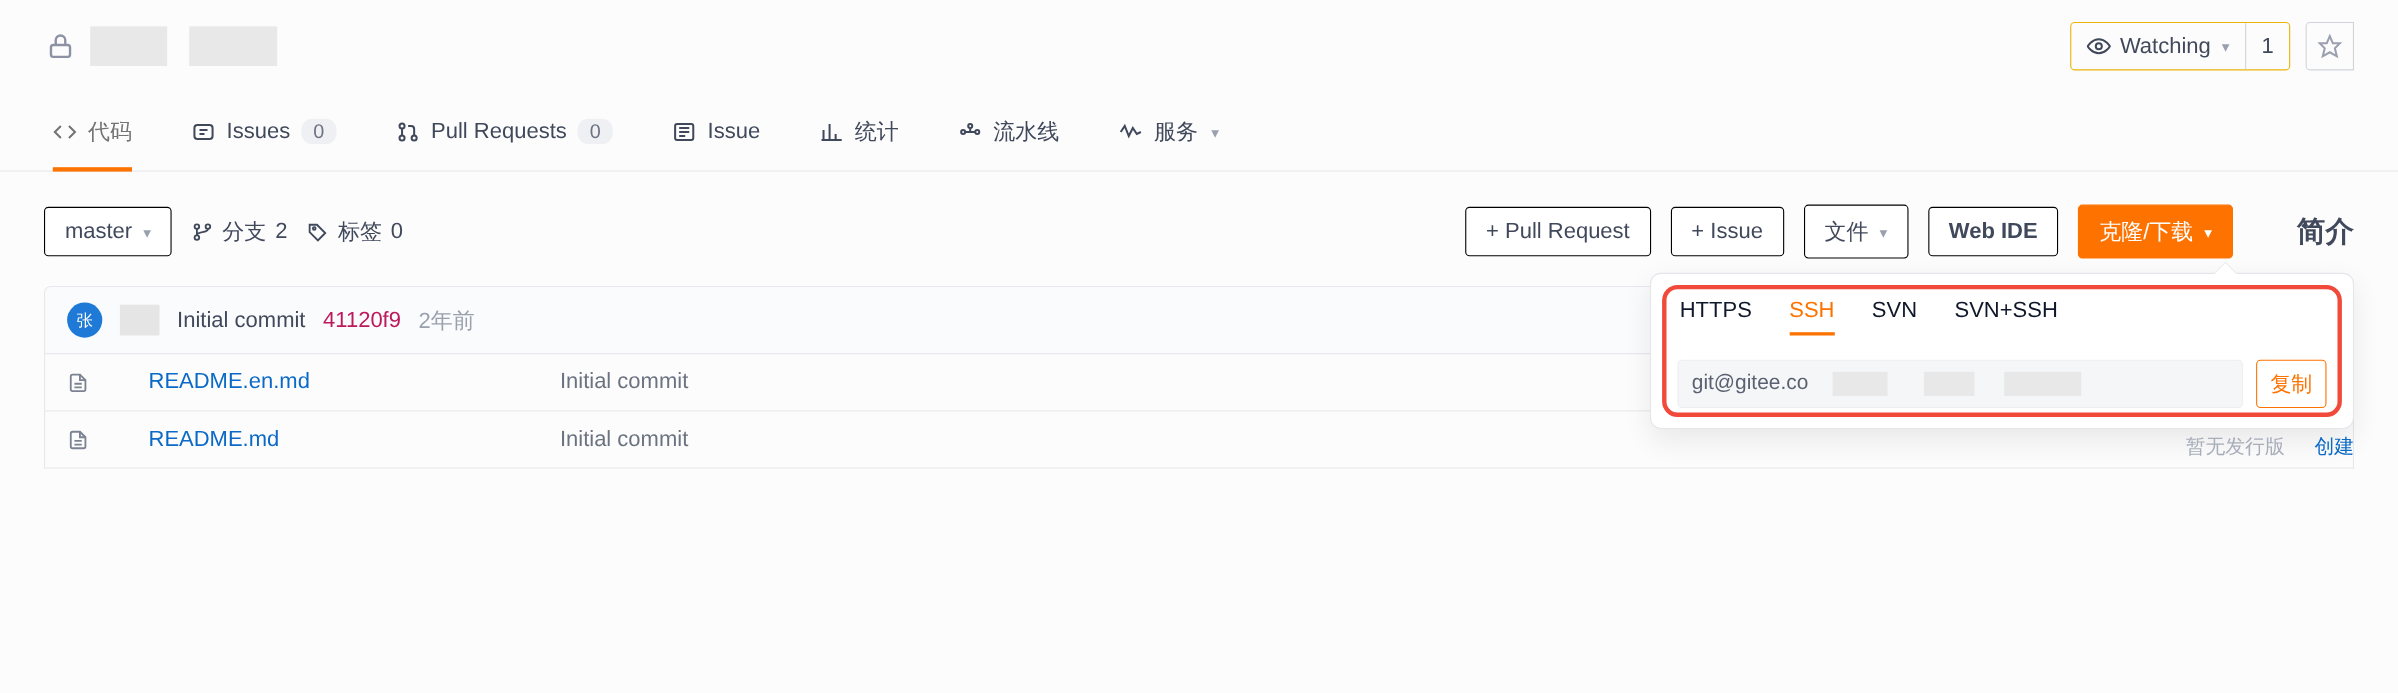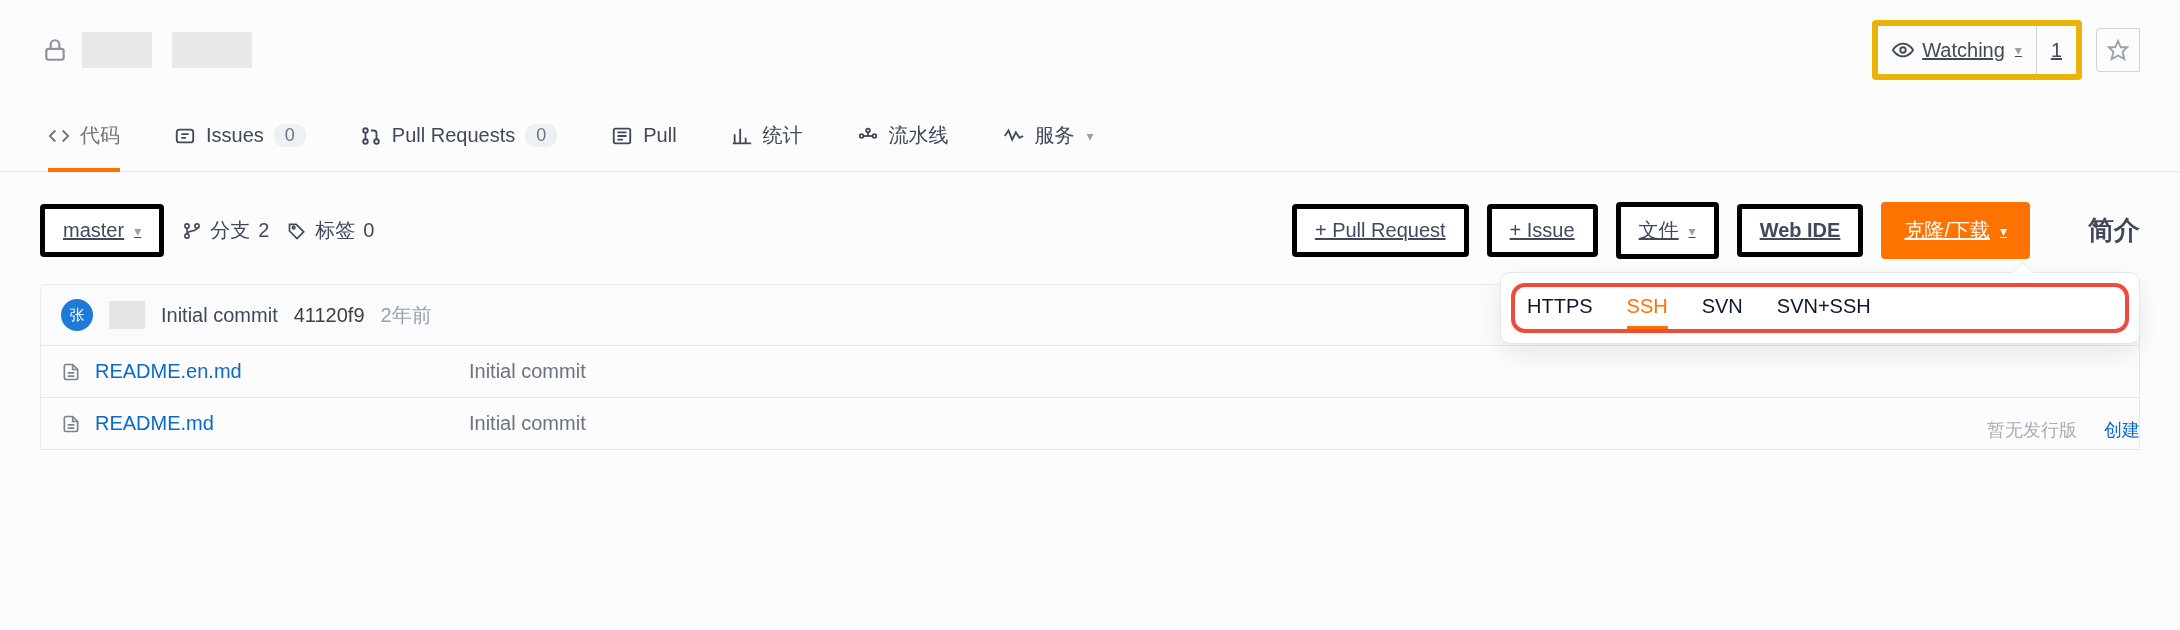"Watching" .watch-box { border: 6px solid #eab308 -> 1px solid #eab308; height: 60px -> 44px; text-decoration: underline -> none }
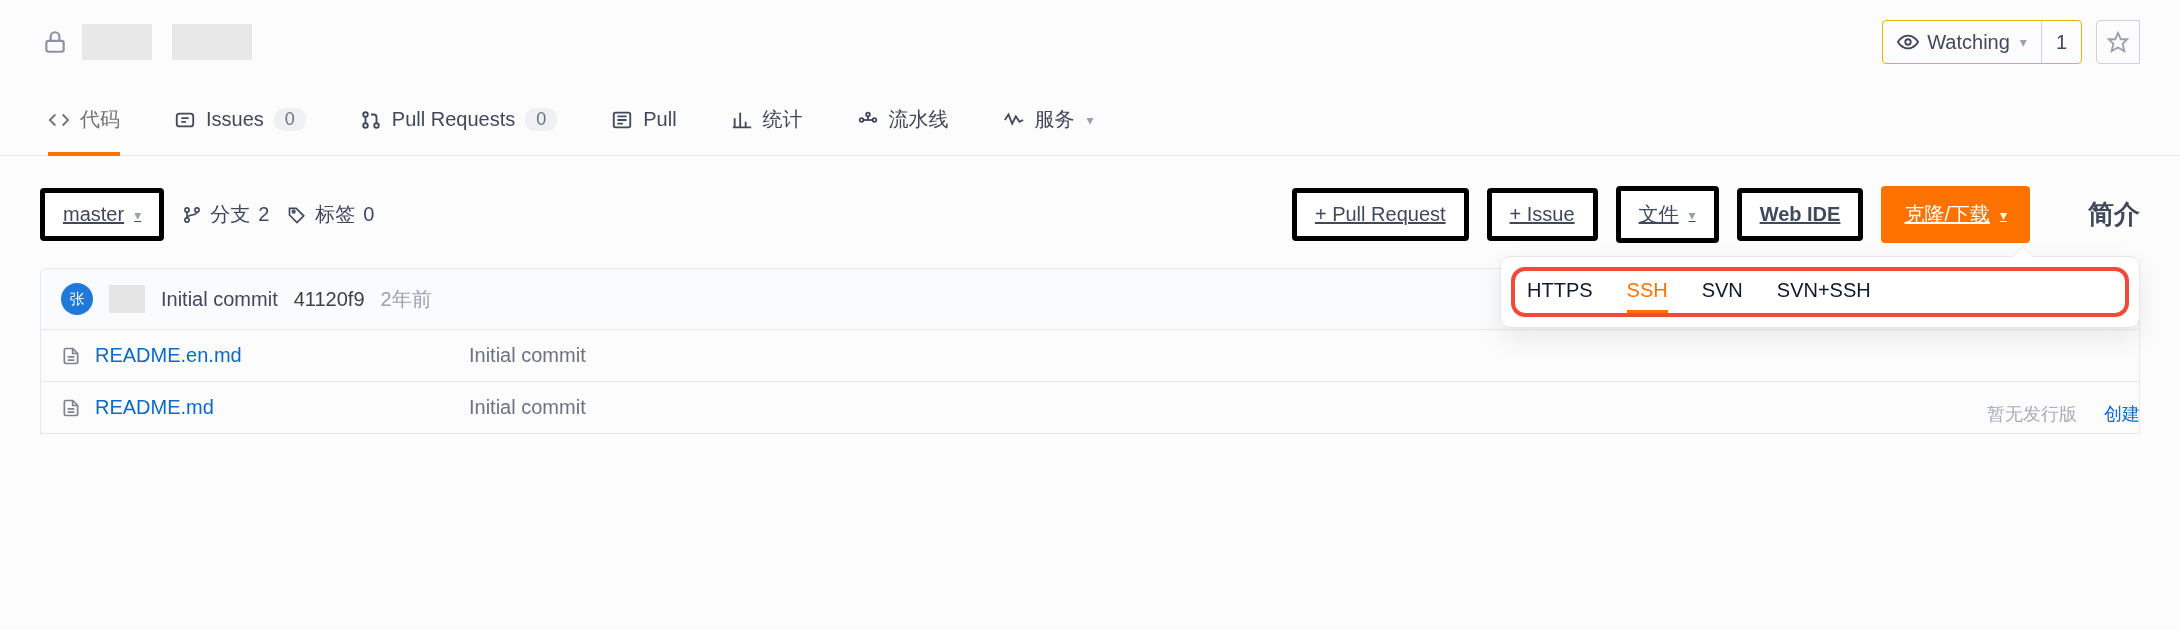"Pull" span { text: Pull -> Issue }
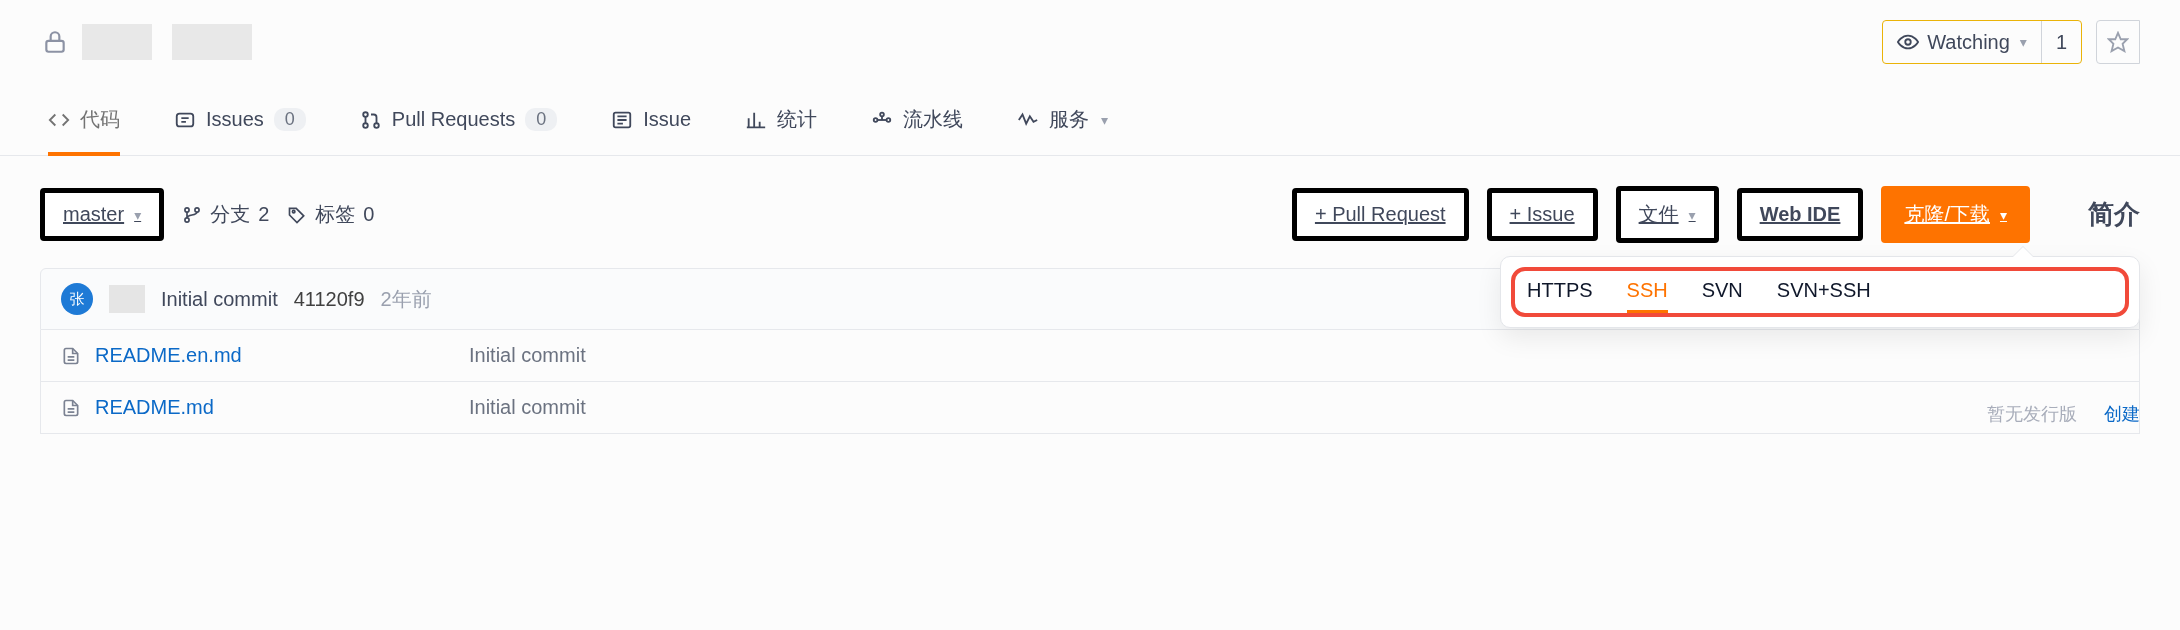"master" .btn { border: 5px solid #000000 -> 1px solid #000000; text-decoration: underline -> none }
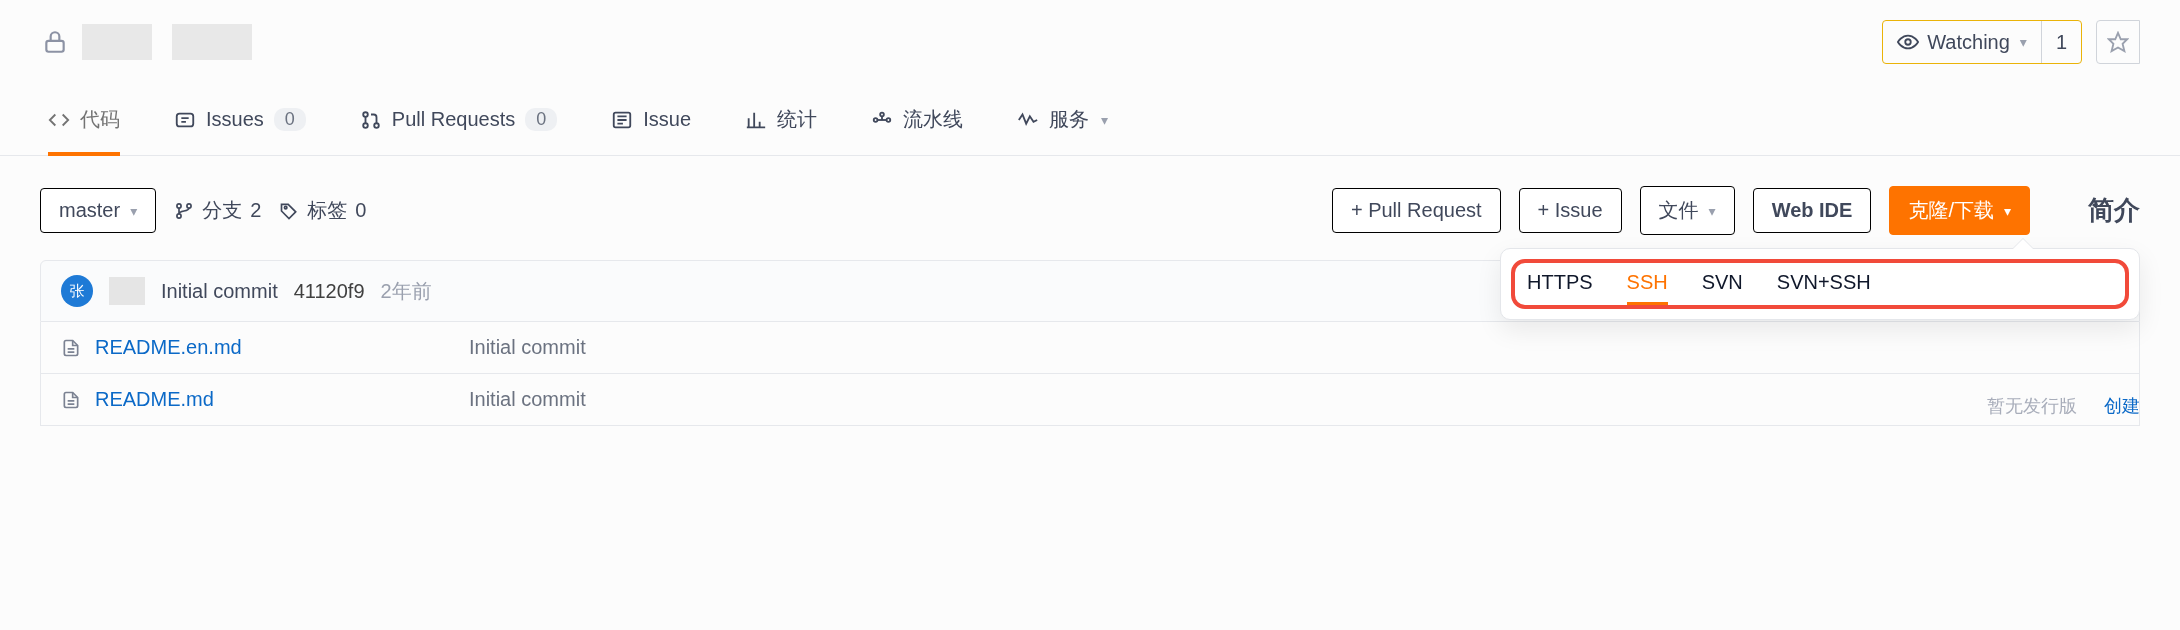"41120f9" .commit-sha { color: #404040 -> #be185d }
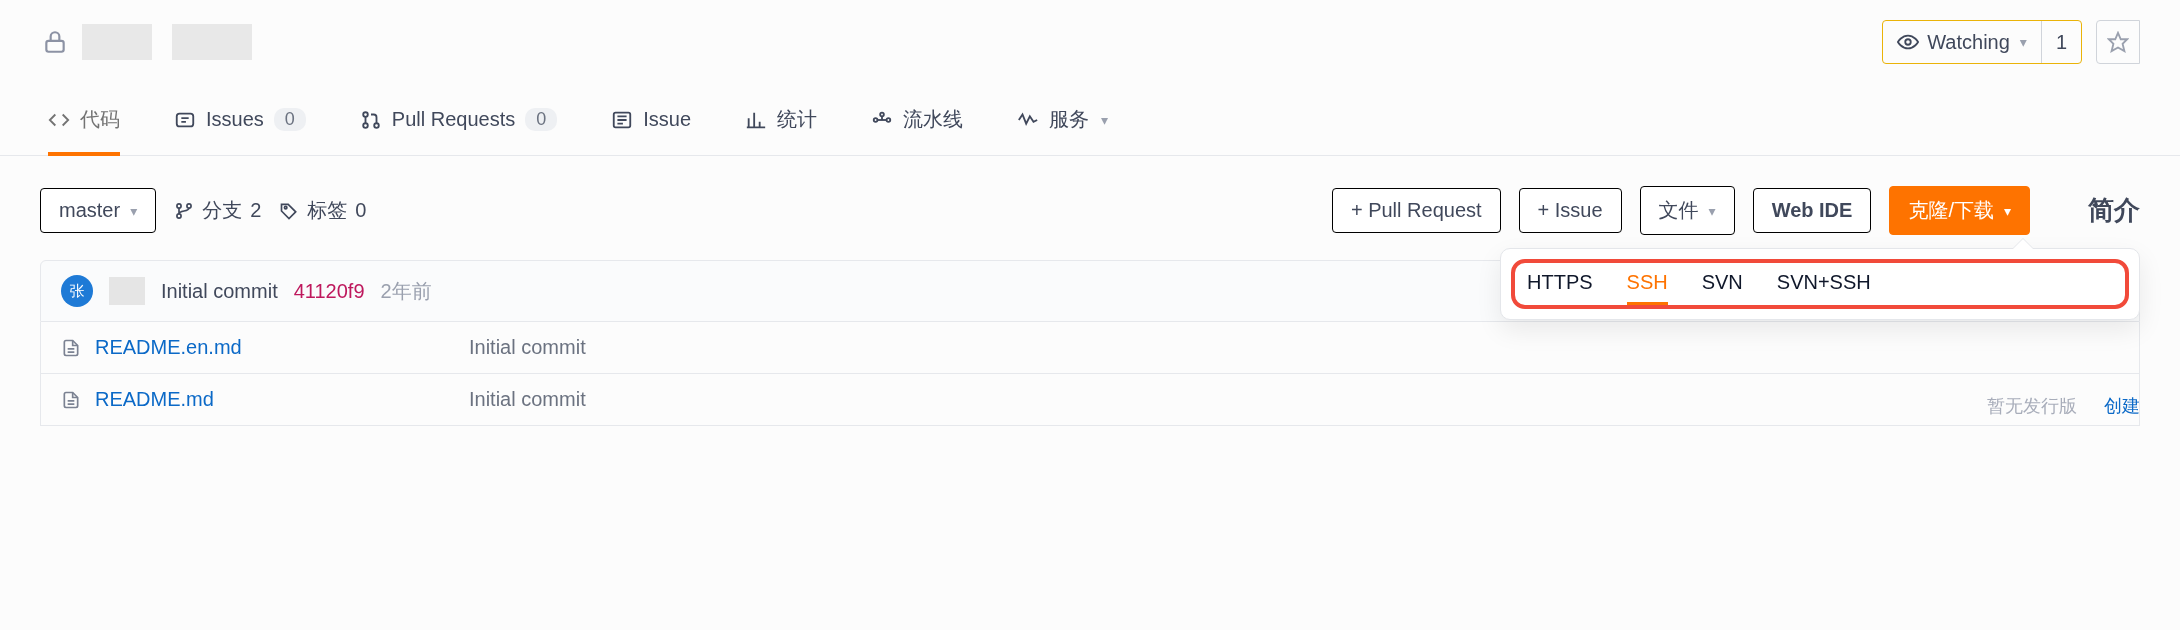"README.en.md" .file-name { margin-left: none -> 40px }
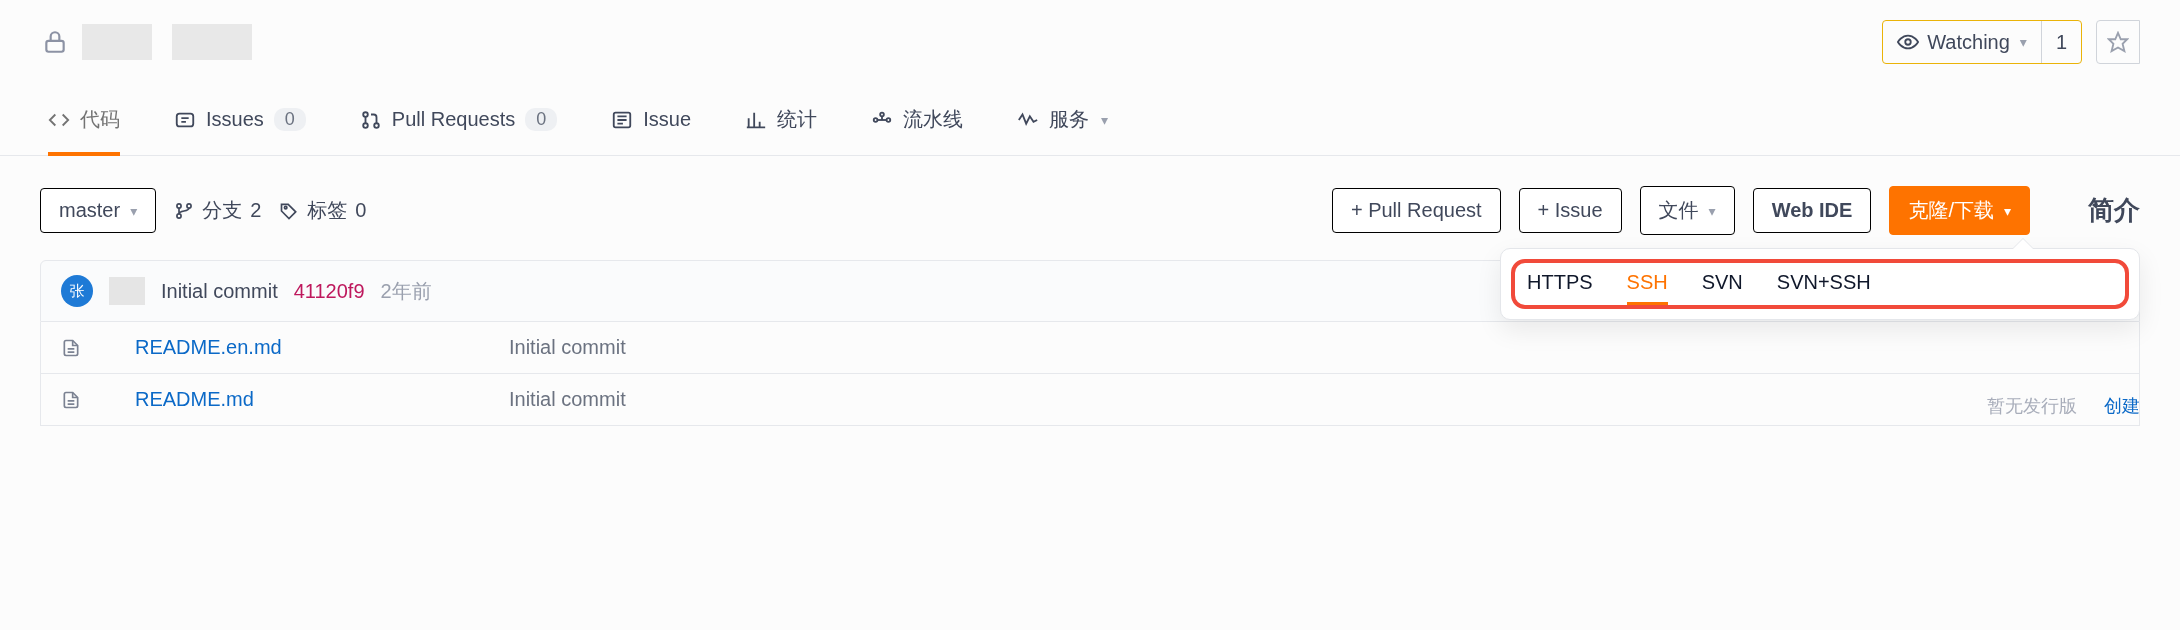"git@gitee.co" div.url-row { html: none -> <div> <div> <span>git@gitee.co</span> <span></span> <span></span> <span></span> <span></span> <span></span> <span></span> </div> <button>复制</button> </div> }
